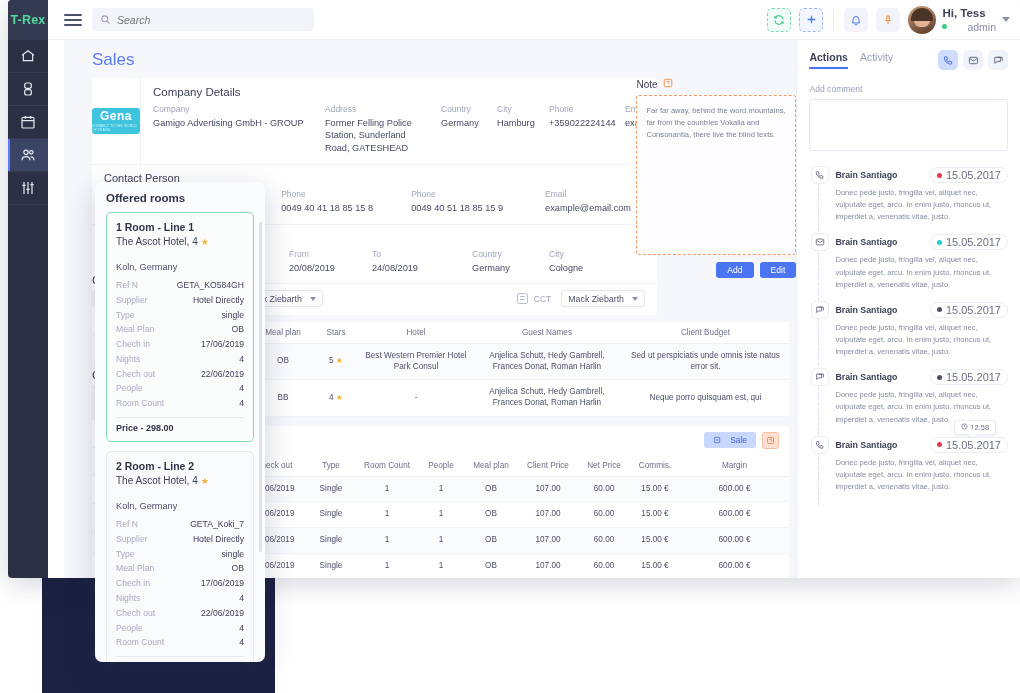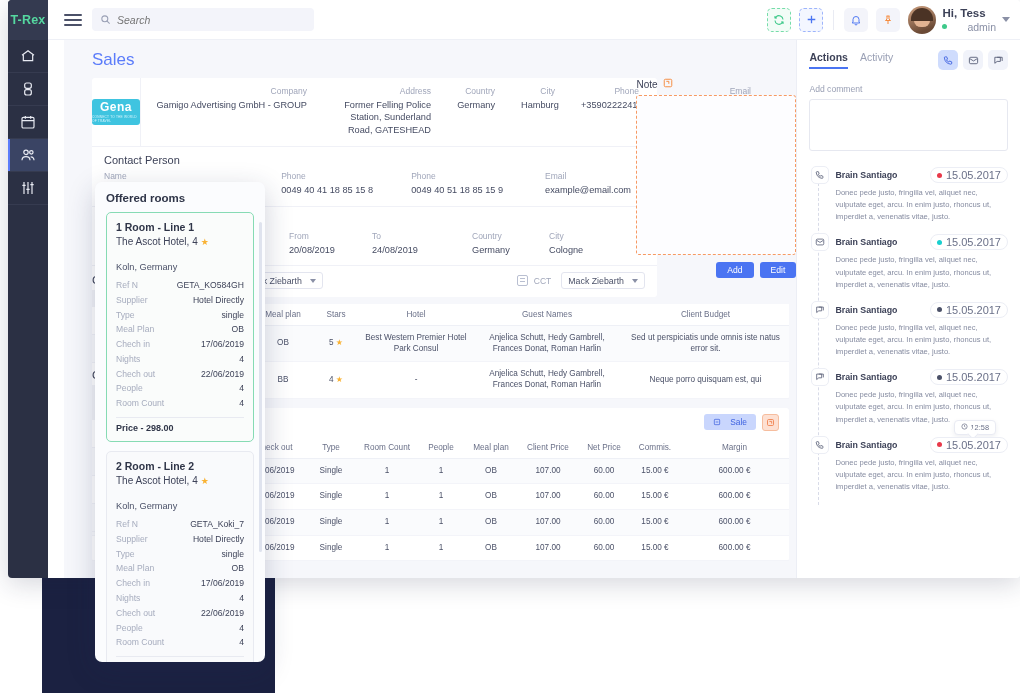"Company Details" div.co-head { html: none -> <div>Company Details</div> }
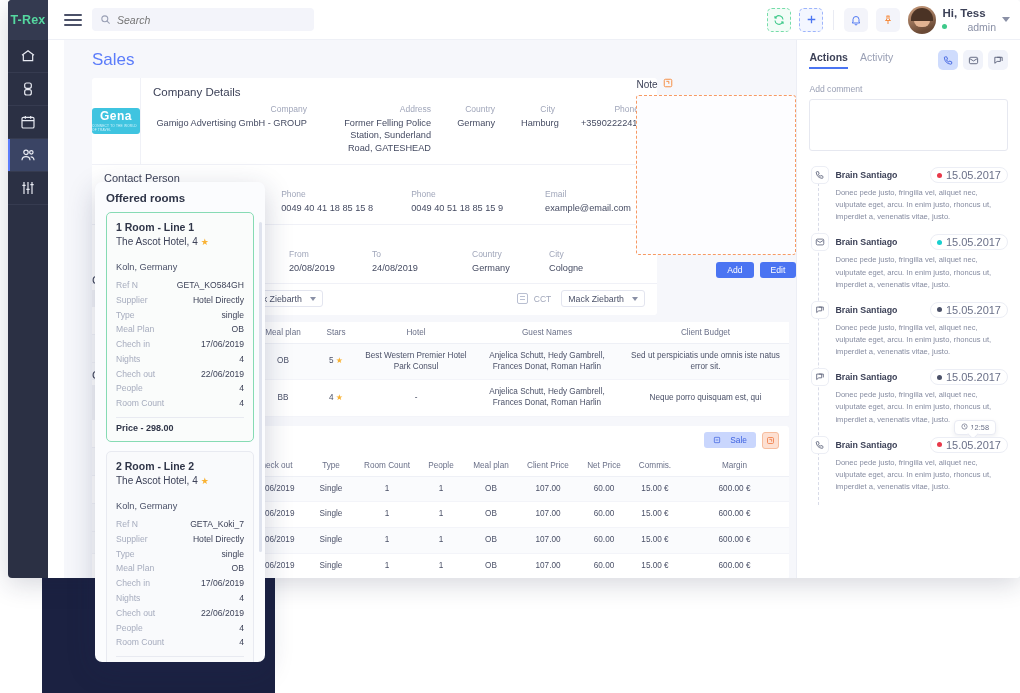"Company" .fieldgrid { gap: 12px -> 4px; text-align: right -> none }
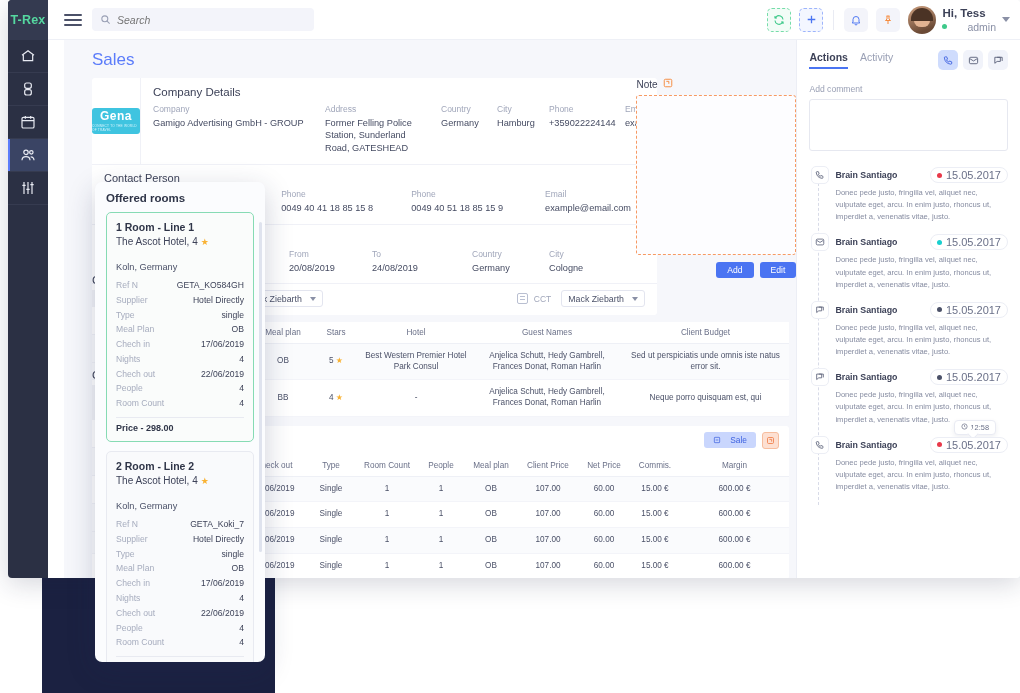"Far far away, behind the" div.note-p { html: none -> <div>Far far away, behind the word mountains, far from the countries Vokalia and Consonantia, there live the blind texts.</div> }
